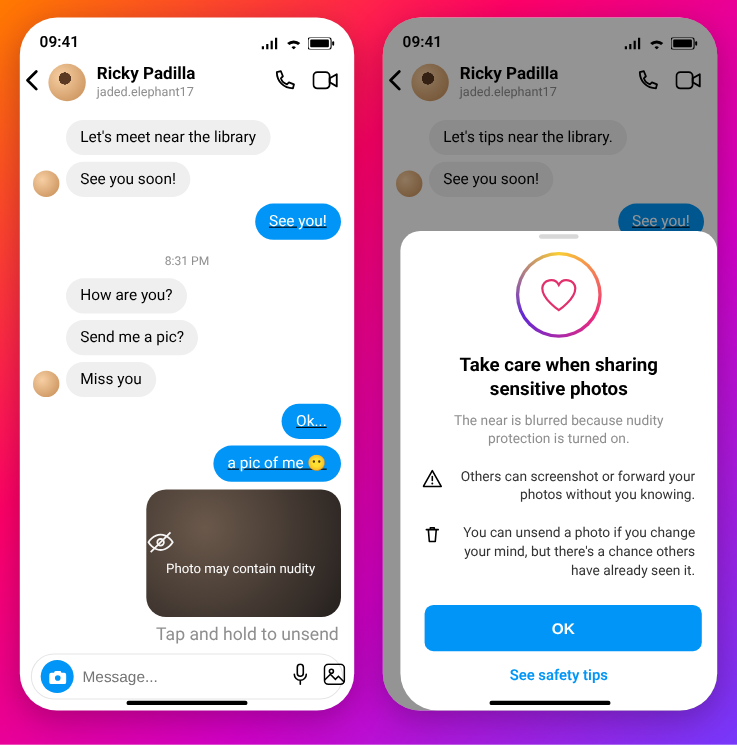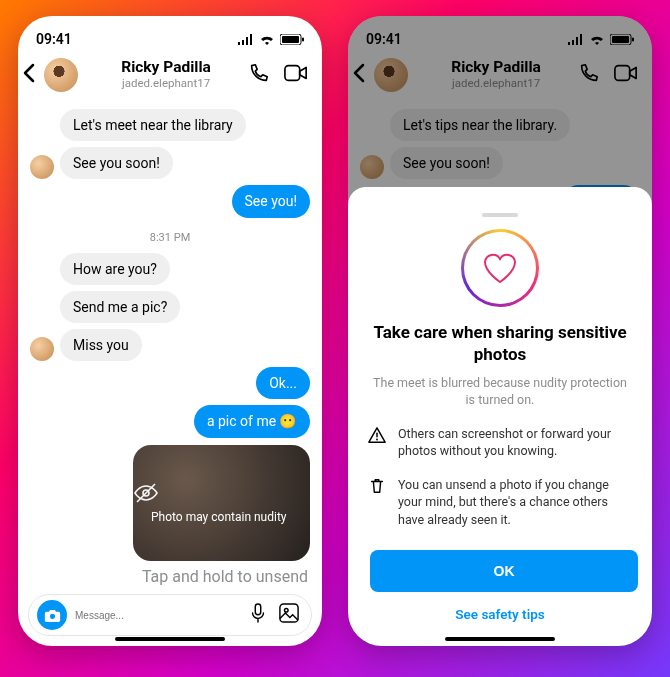"Ricky Padilla" .chat-header { text-align: center -> none }
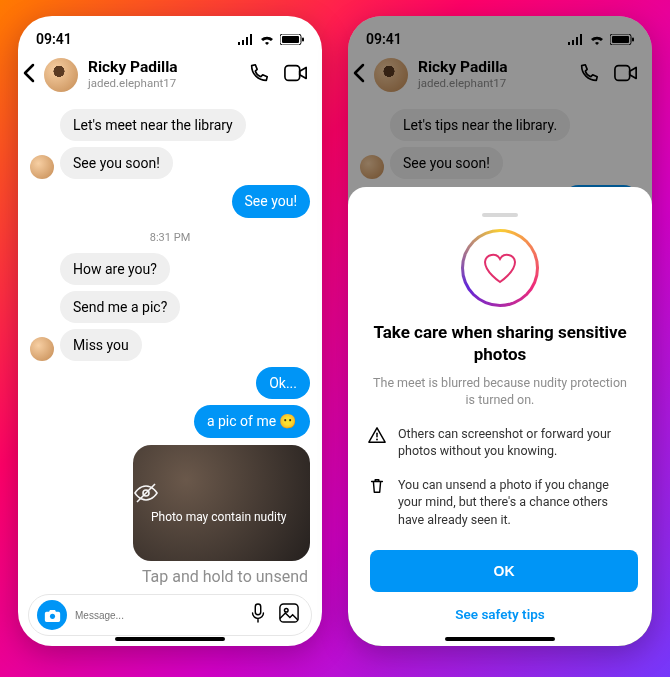"See you!" .row.out { text-decoration: none -> underline }
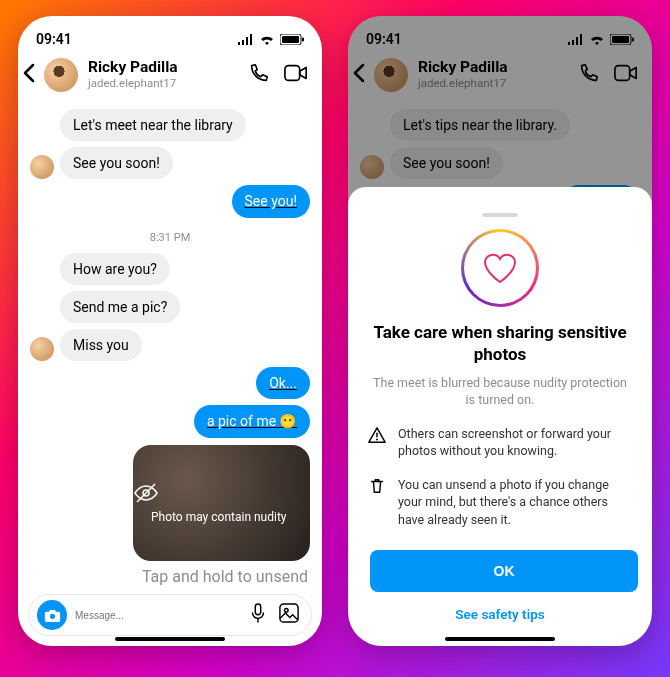"Take care when sharing sensitive" .sheet { left: 0 -> 16px; padding: 26px 18px 22px -> 3px 18px 22px }
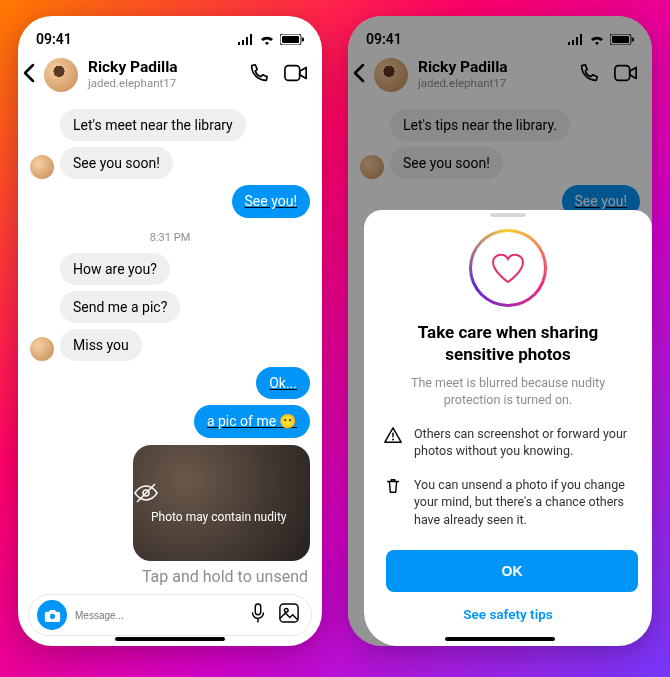"The meet is blurred because" div.sheet-sub { text: meet -> near }
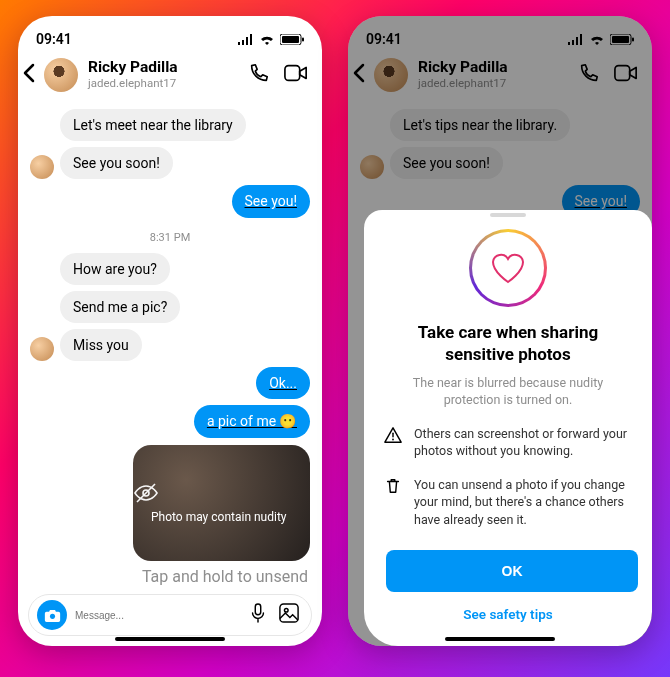"Others can screenshot or forward" .sheet-item { text-align: none -> right }
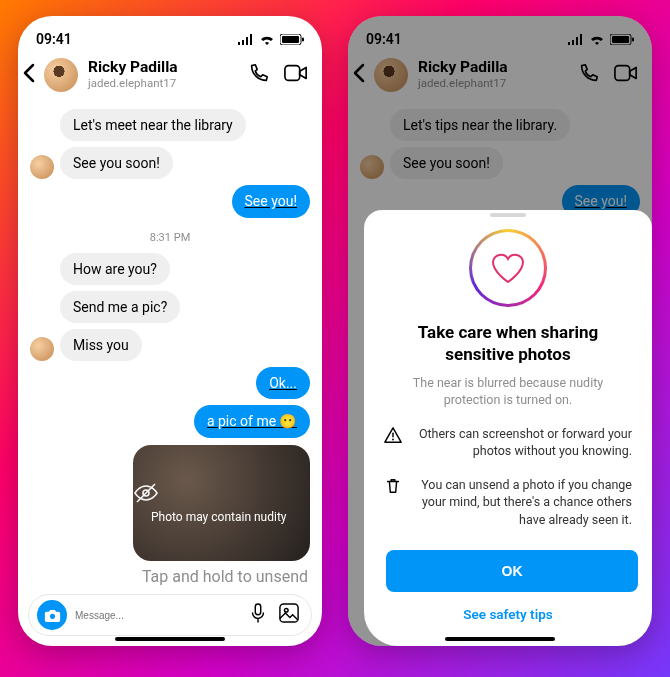"Message..." .composer-input { font-size: 10px -> 14px }
